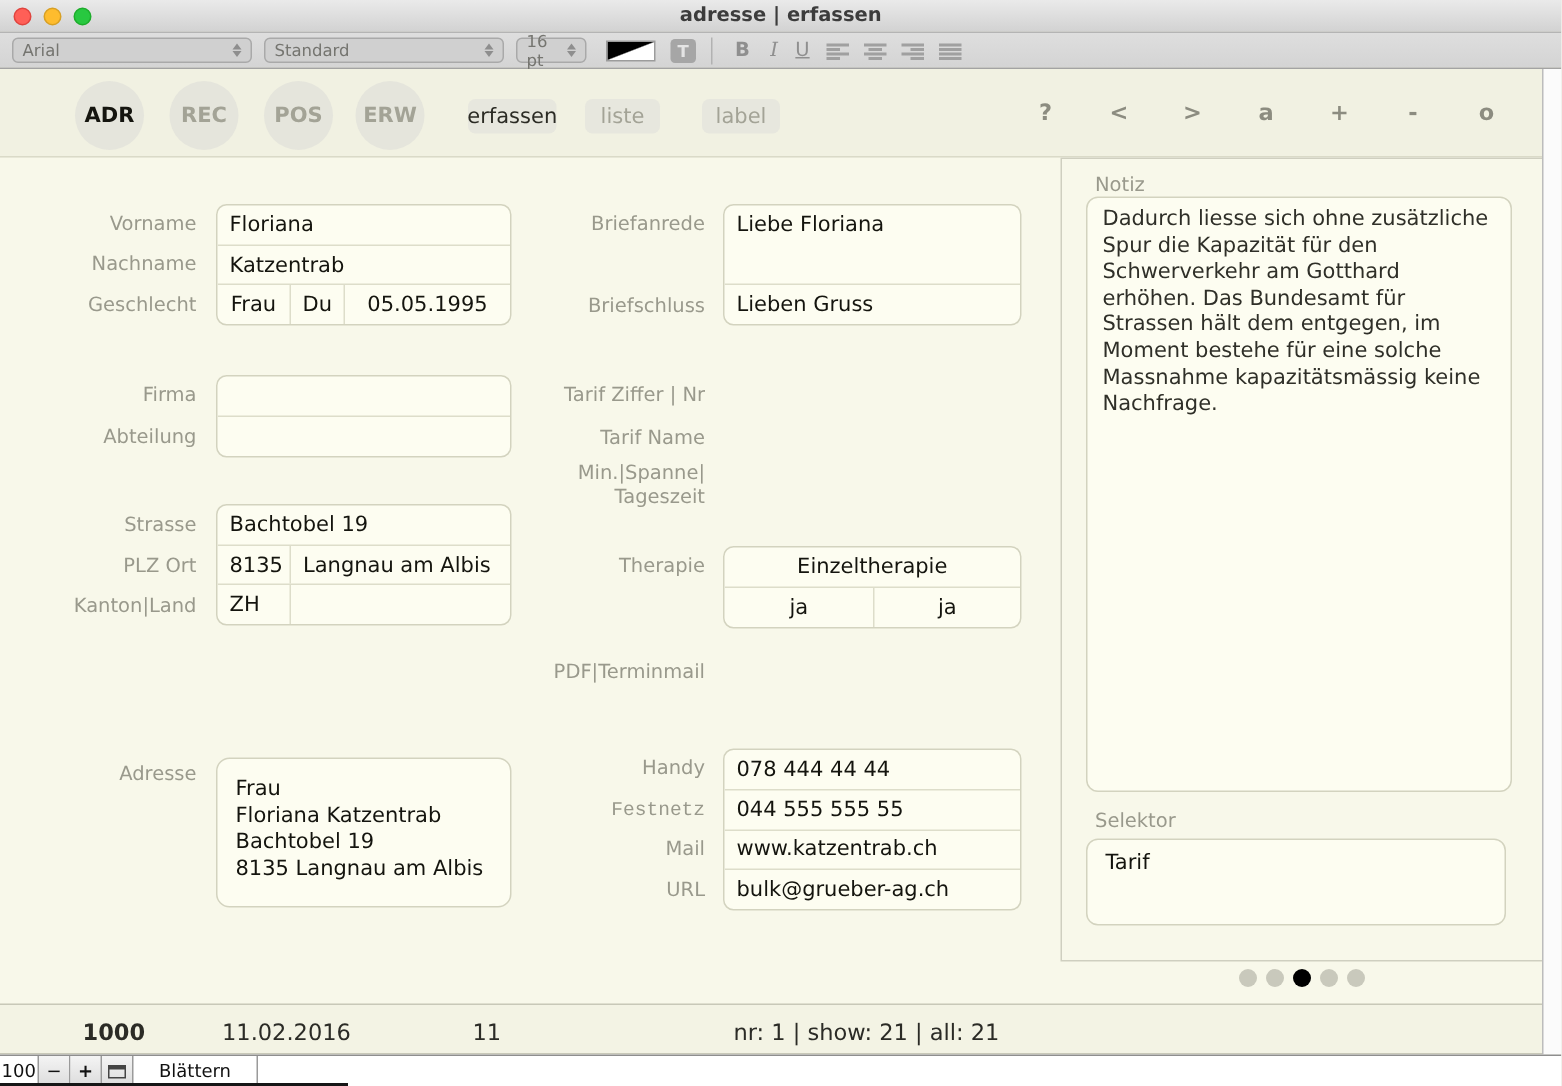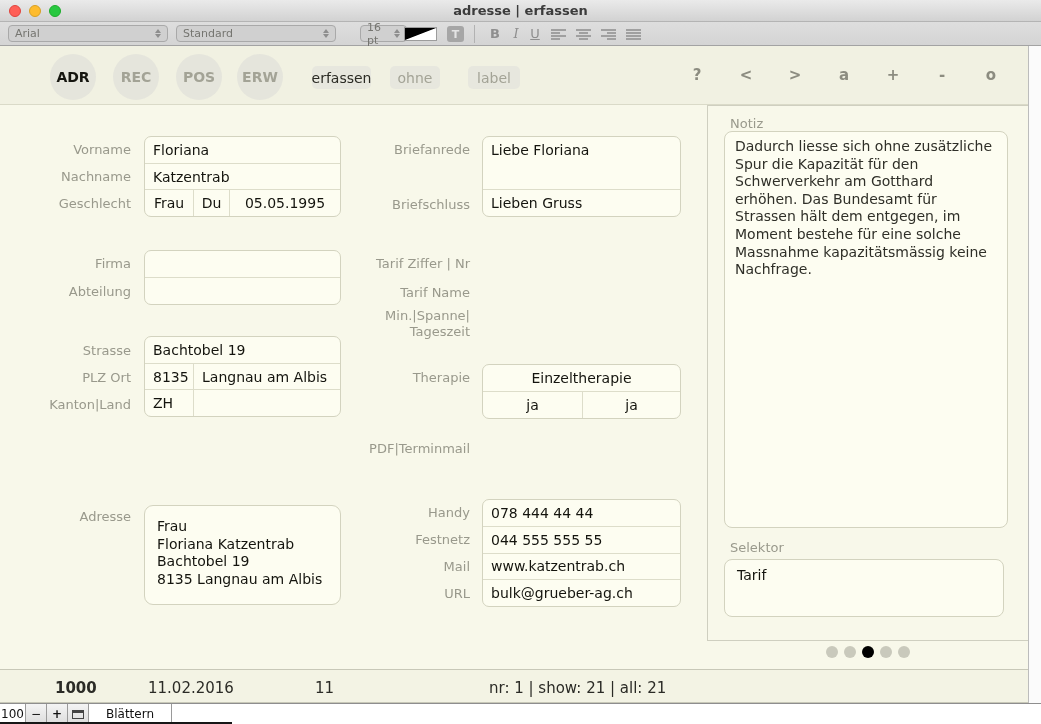"16 pt" div.pill { margin-left: 16px -> none }
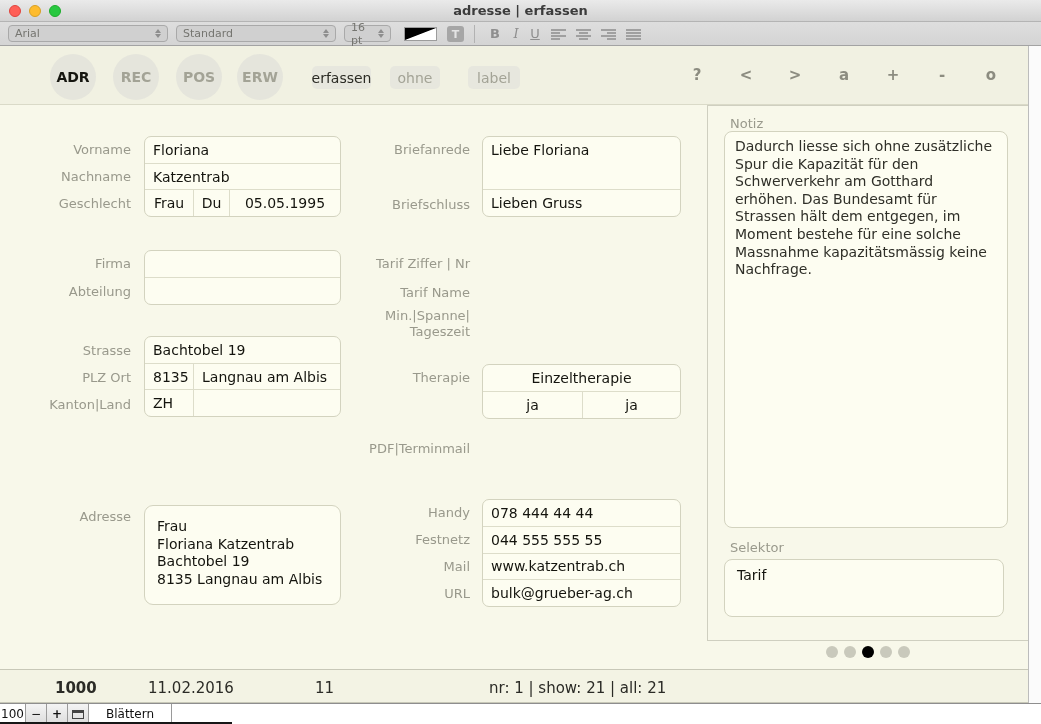"ohne" div.view-btn { text: ohne -> liste }
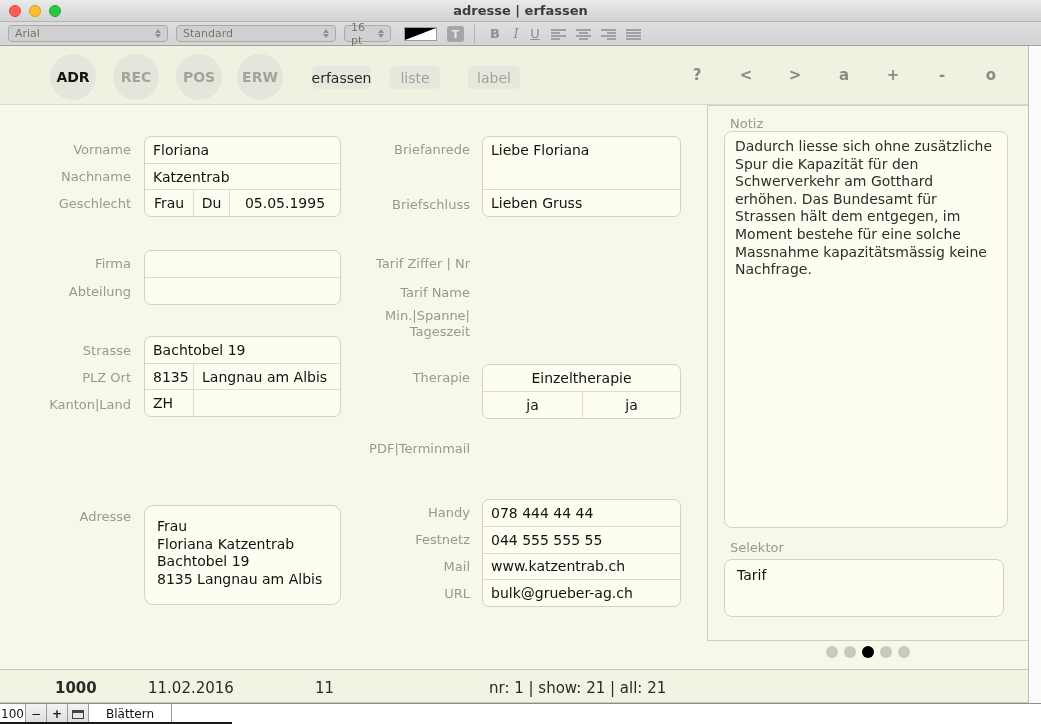"Festnetz" div.flabel { font-family: none -> Liberation Mono, monospace }
